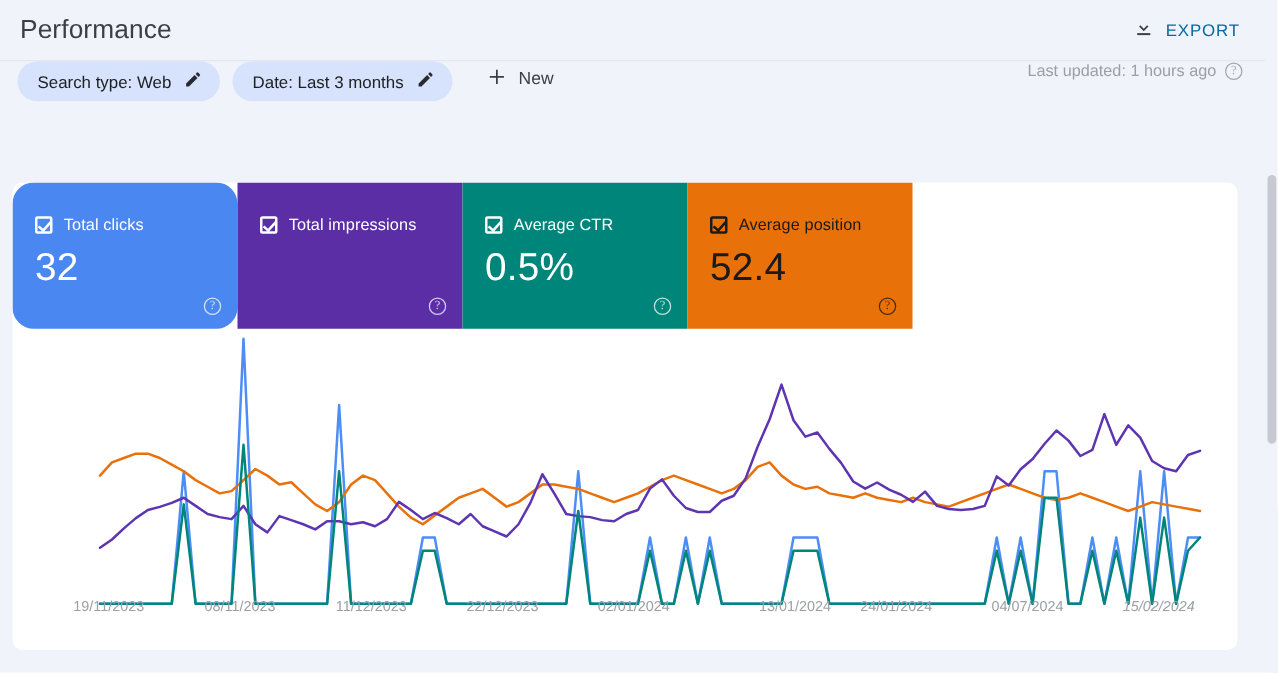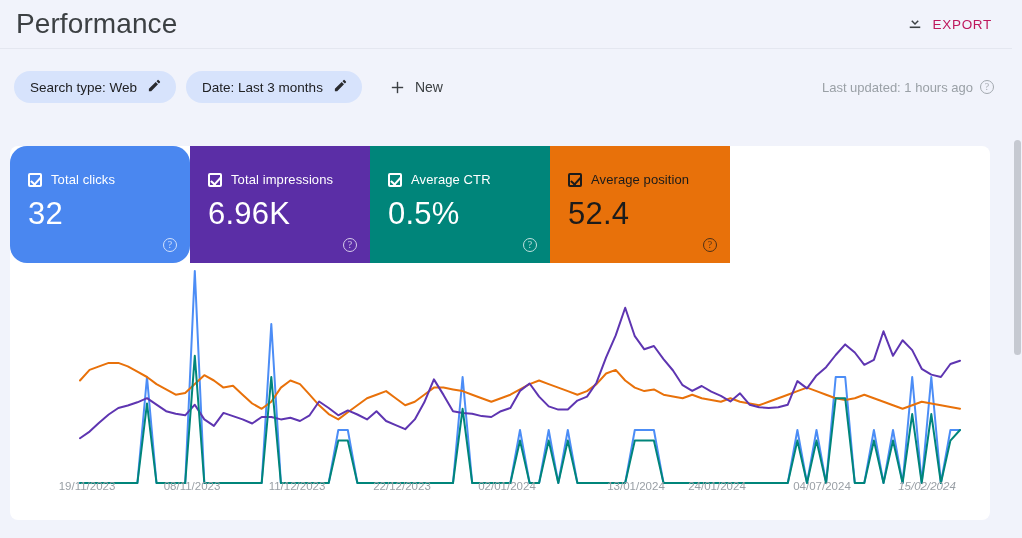"Performance" #page-title { font-size: 28px -> 21px }
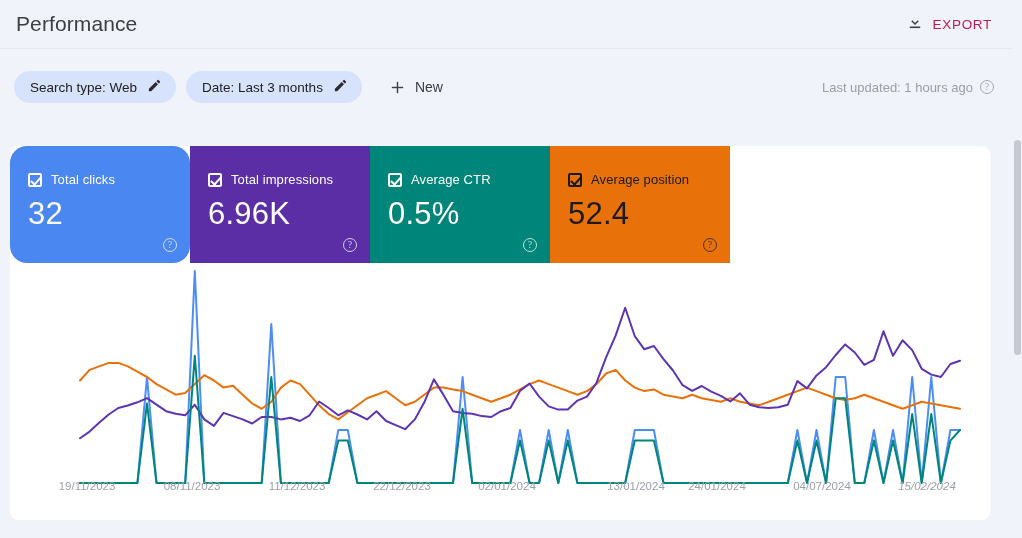"EXPORT" #export-button .label { color: #be185d -> #0369a1 }
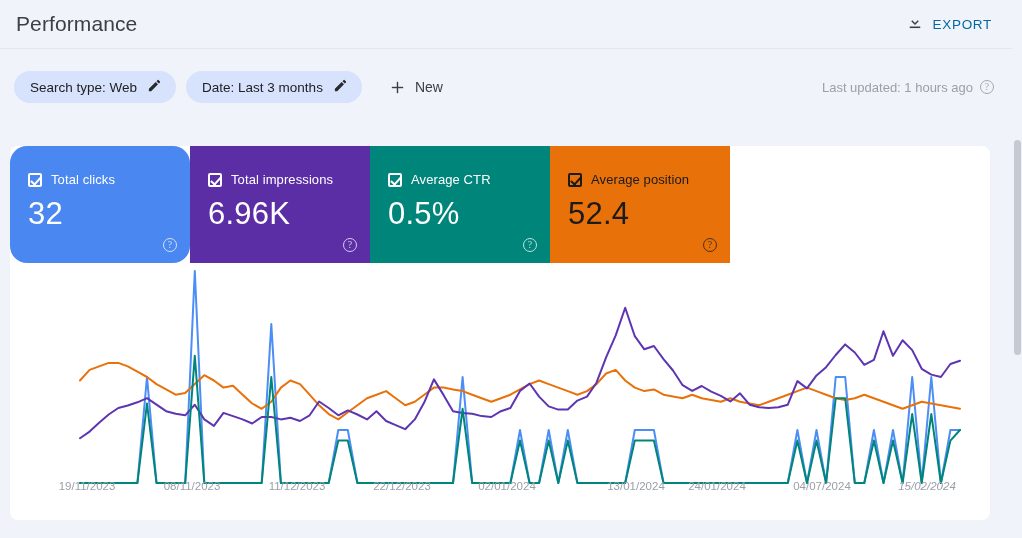"Search type: Web" #filter-bar { align-items: center -> flex-start }
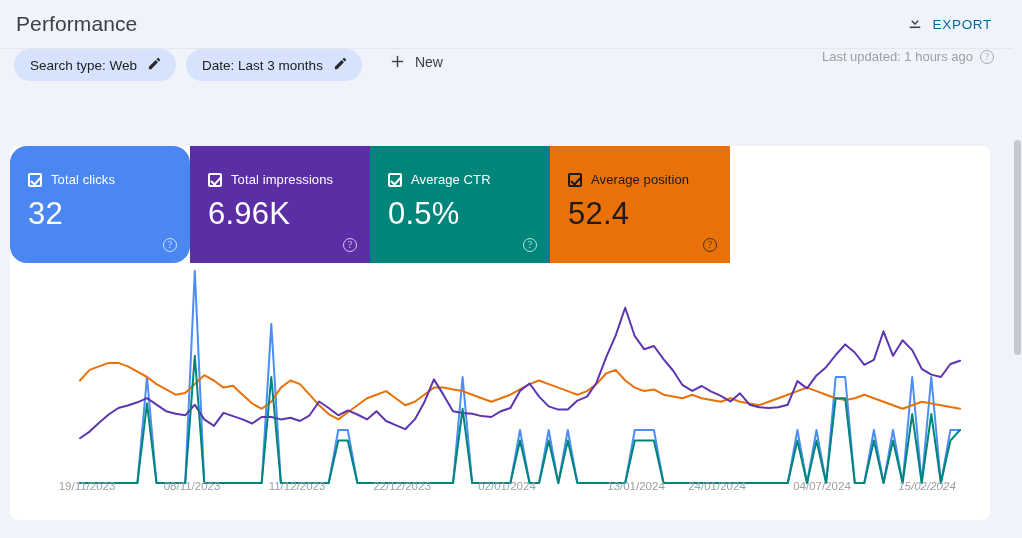"6.96K" div.card-value { html: <div>6.96K</div> -> none }
